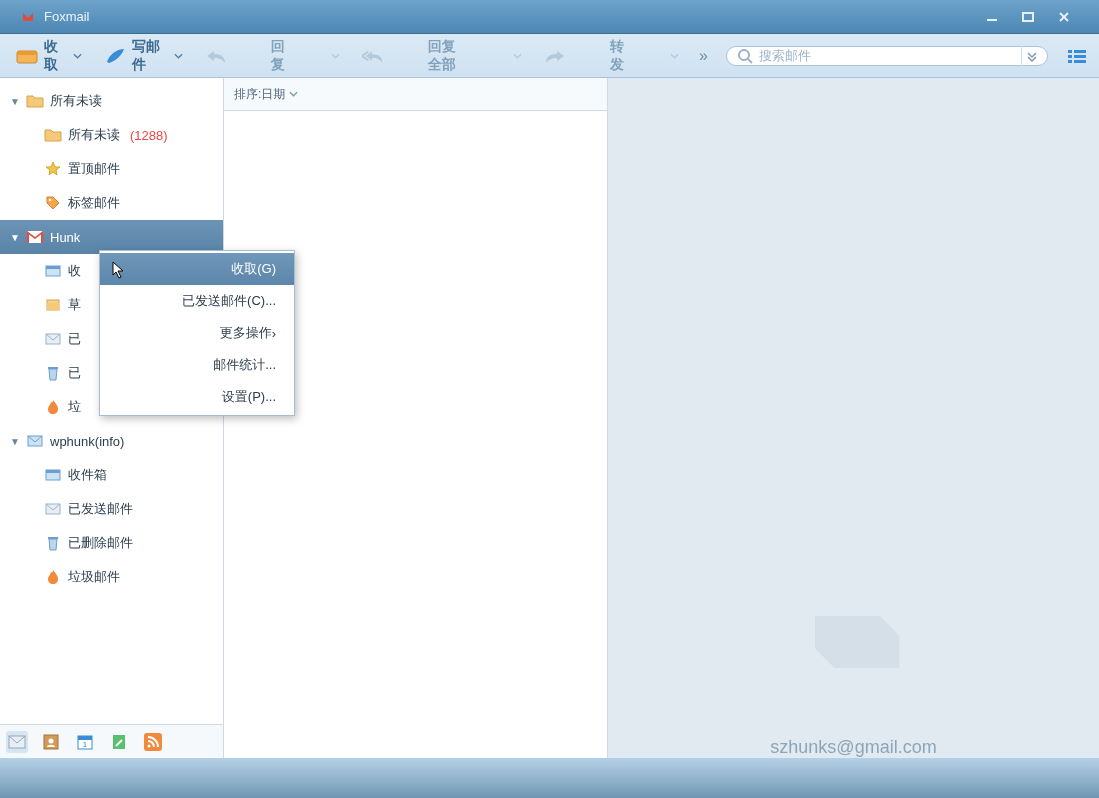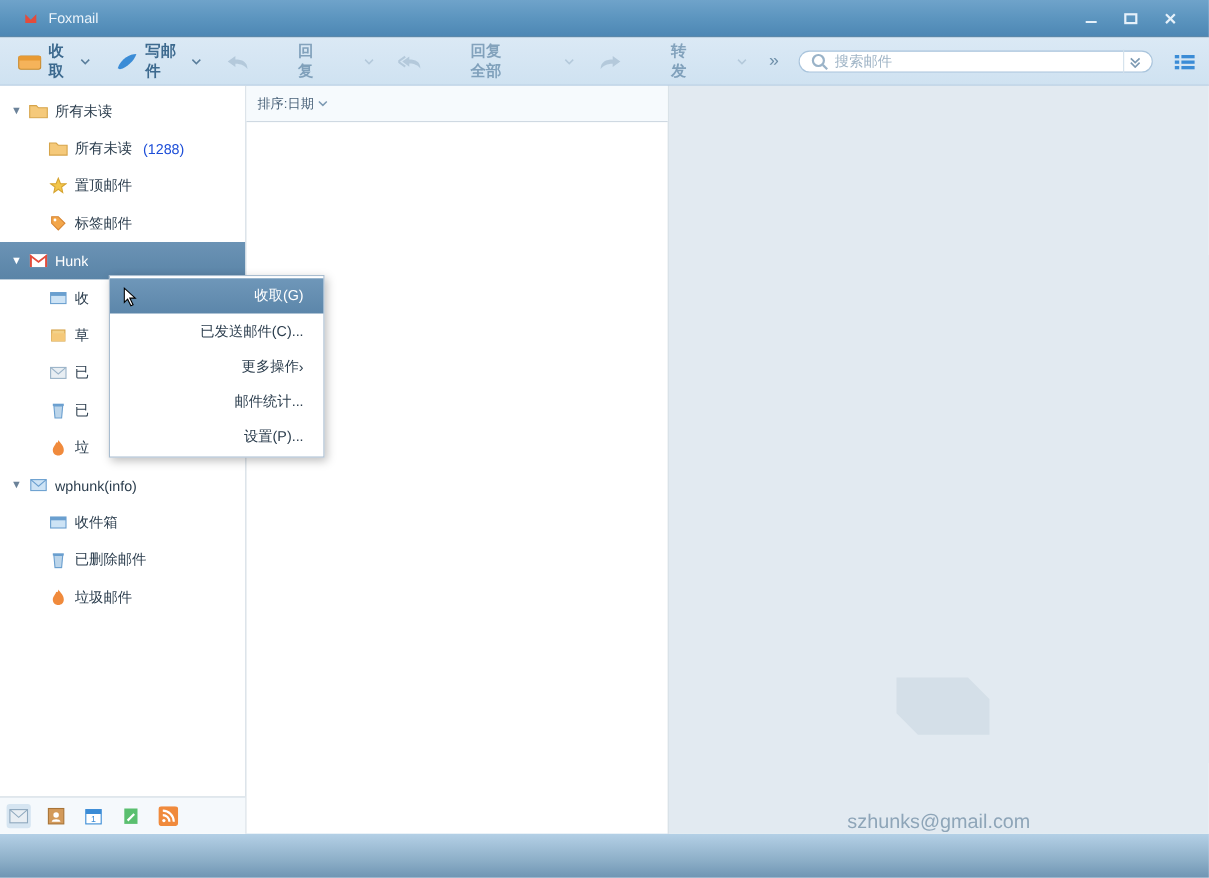"(1288)" .treerow .count { color: #1d4ed8 -> #ef4444 }
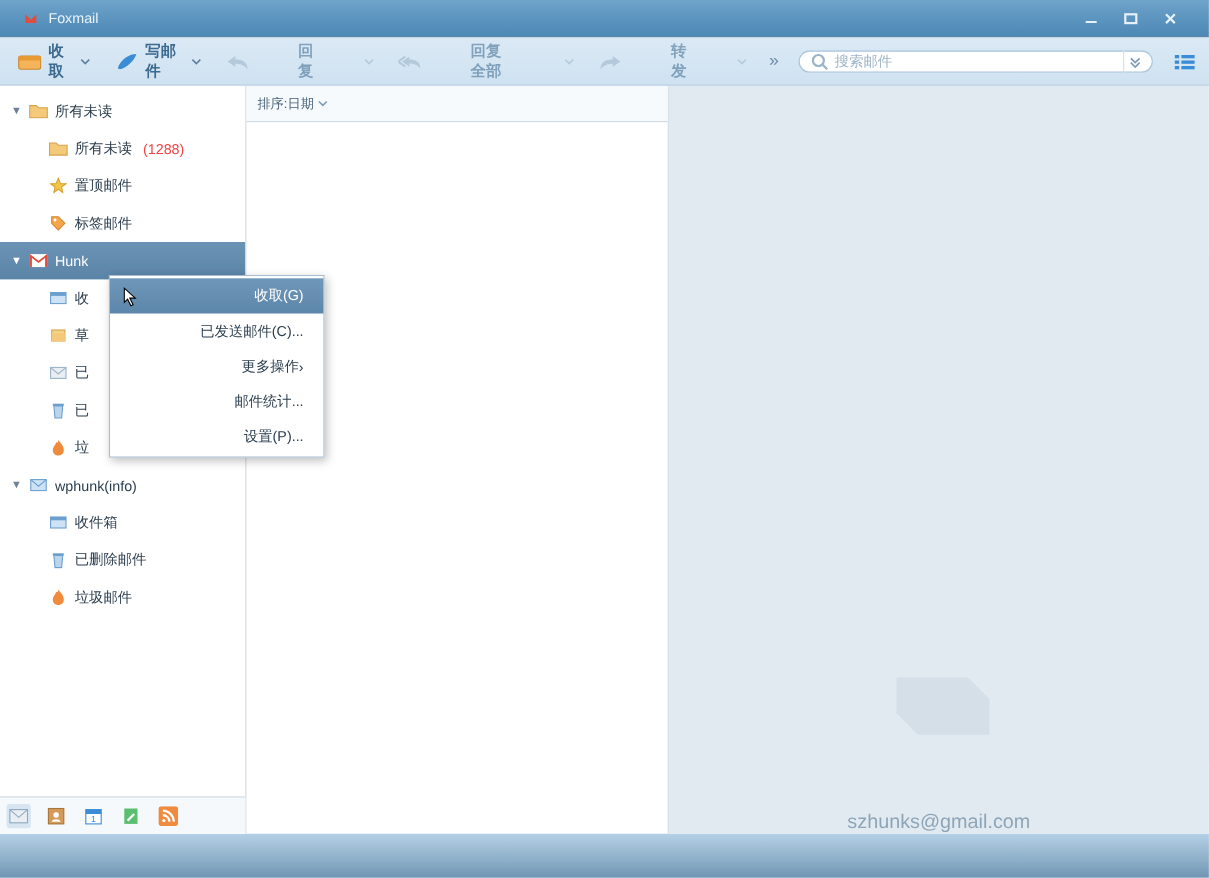"已发送邮件" div.treerow { html: none -> <div> <span> <svg> <rect></rect> <path></path> </svg> </span> <span>已发送邮件</span> </div> }
